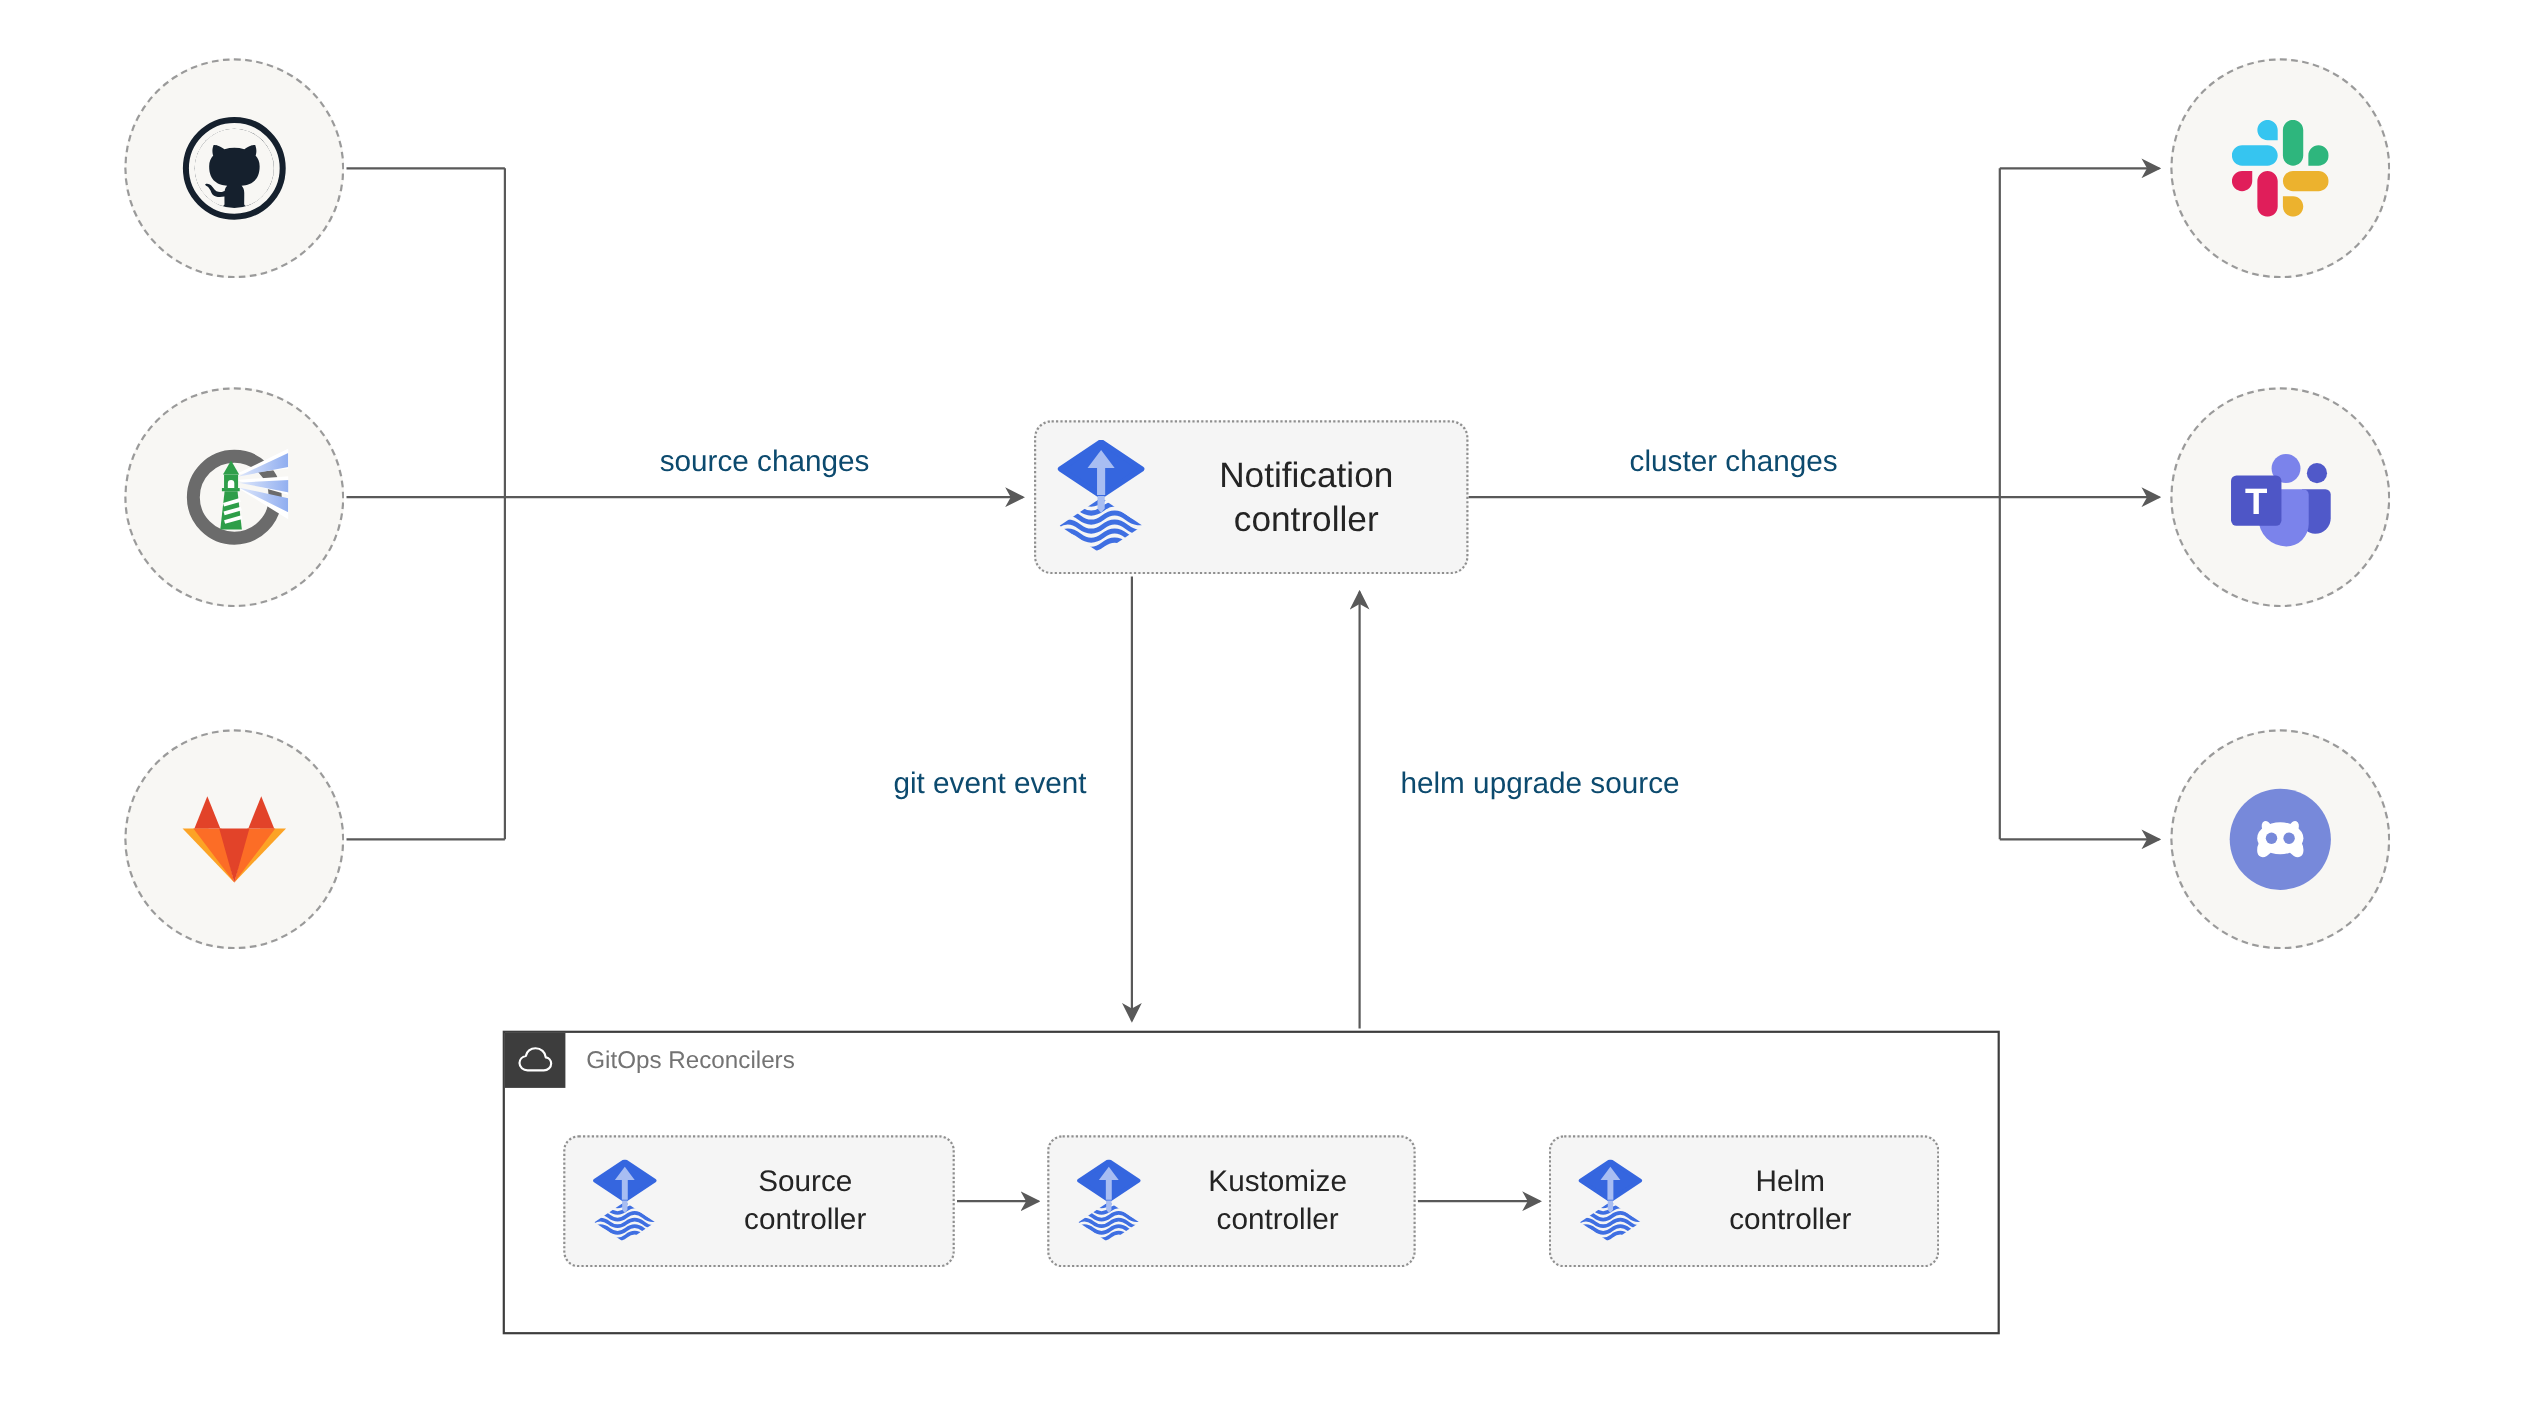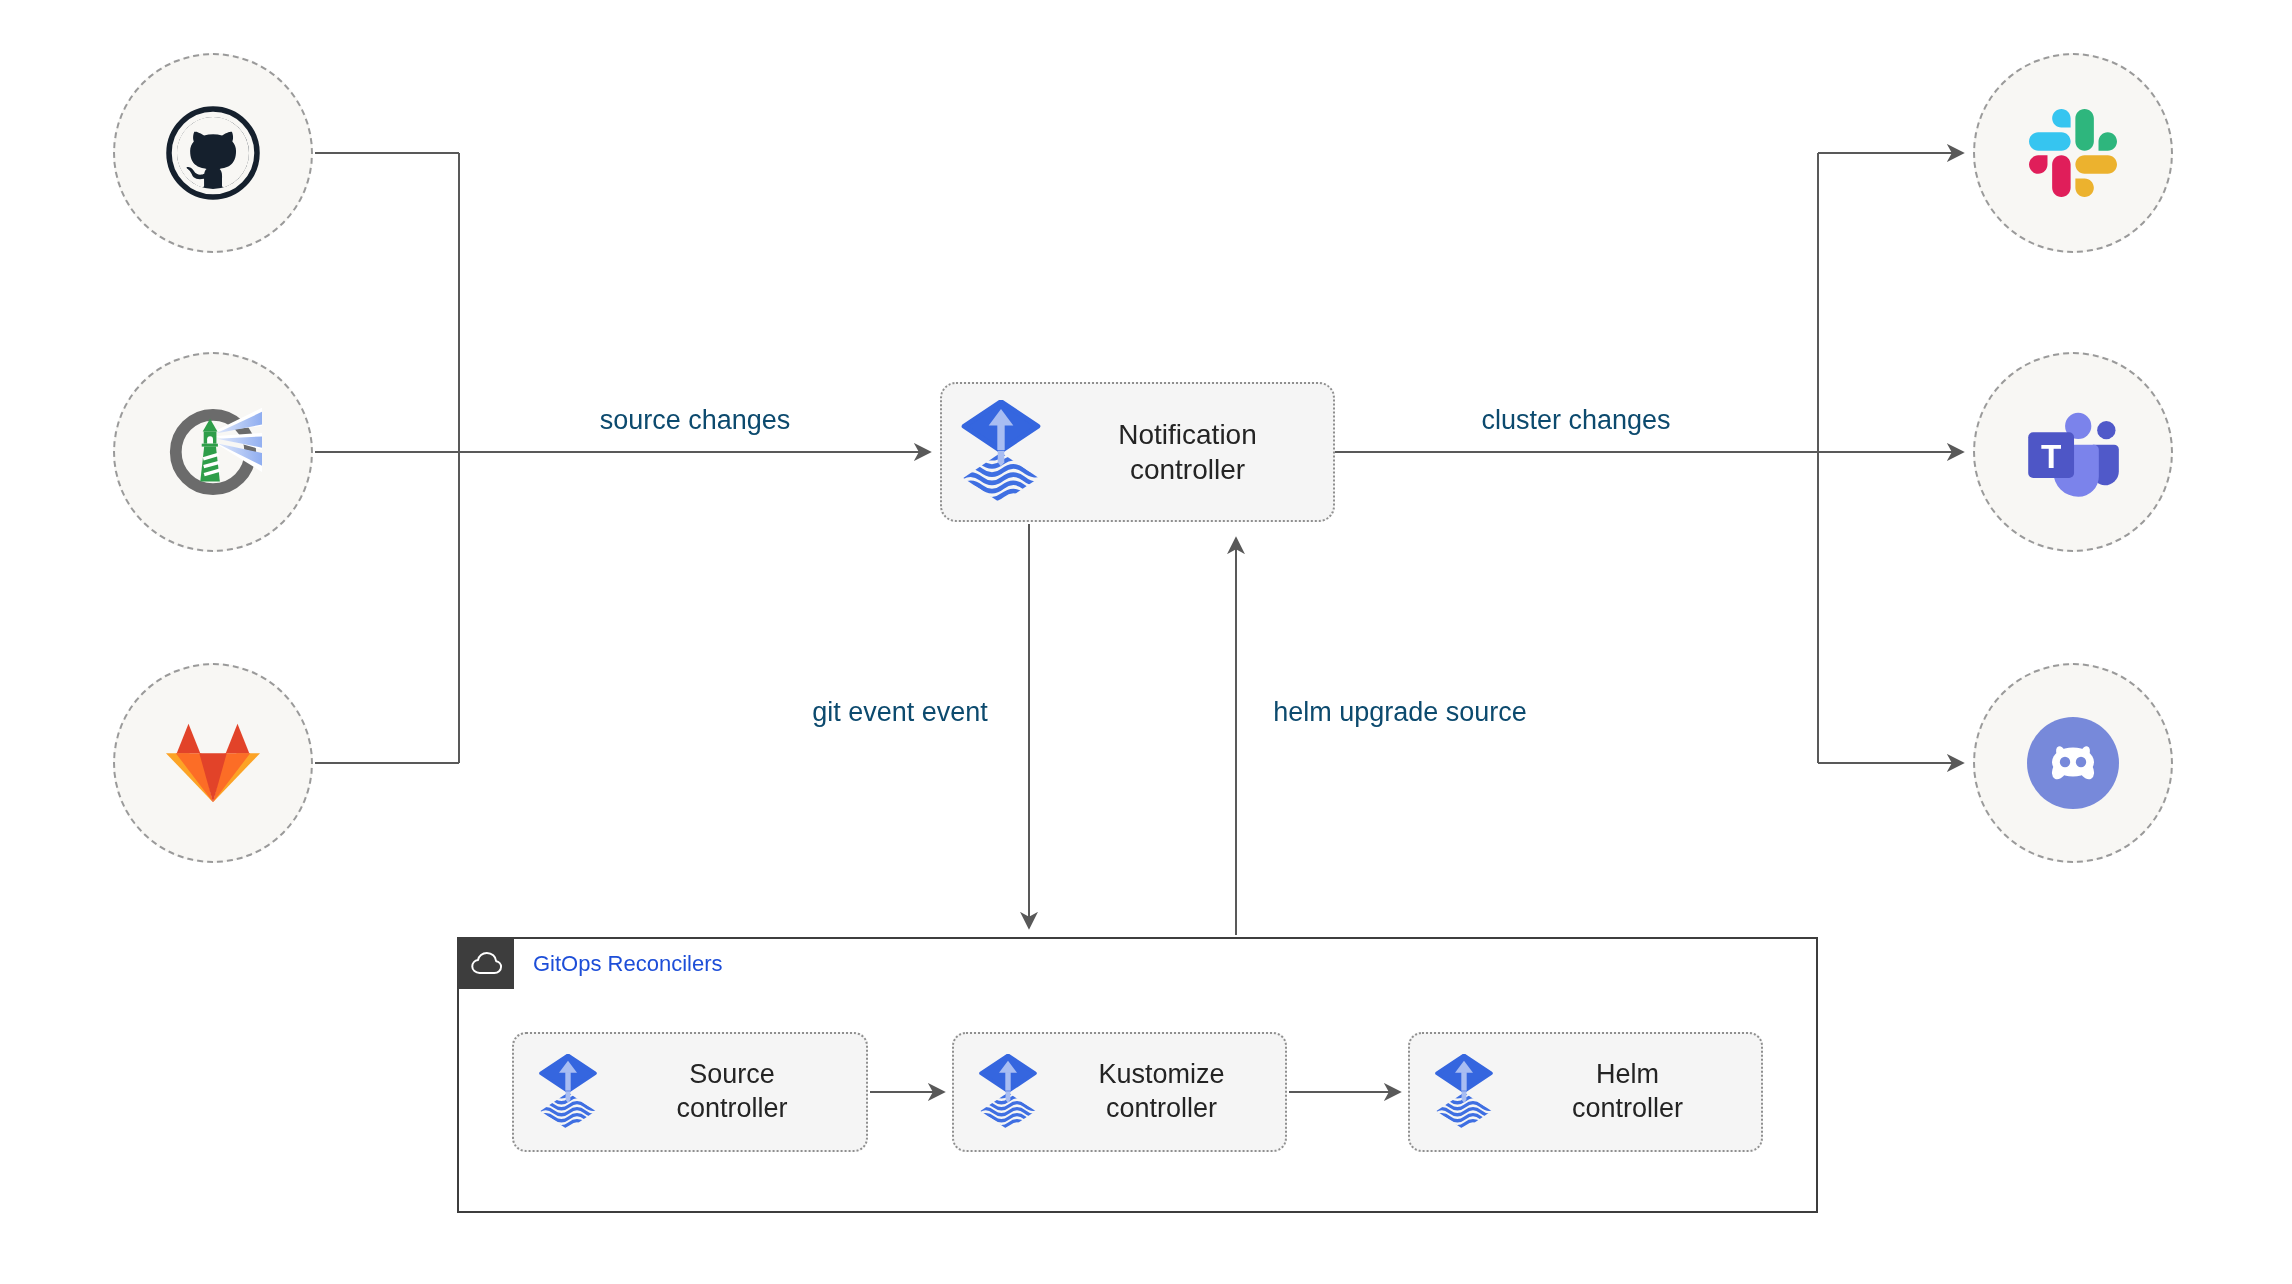"Notification controller" #notification-box .ctrl-label { font-size: 28px -> 32px }
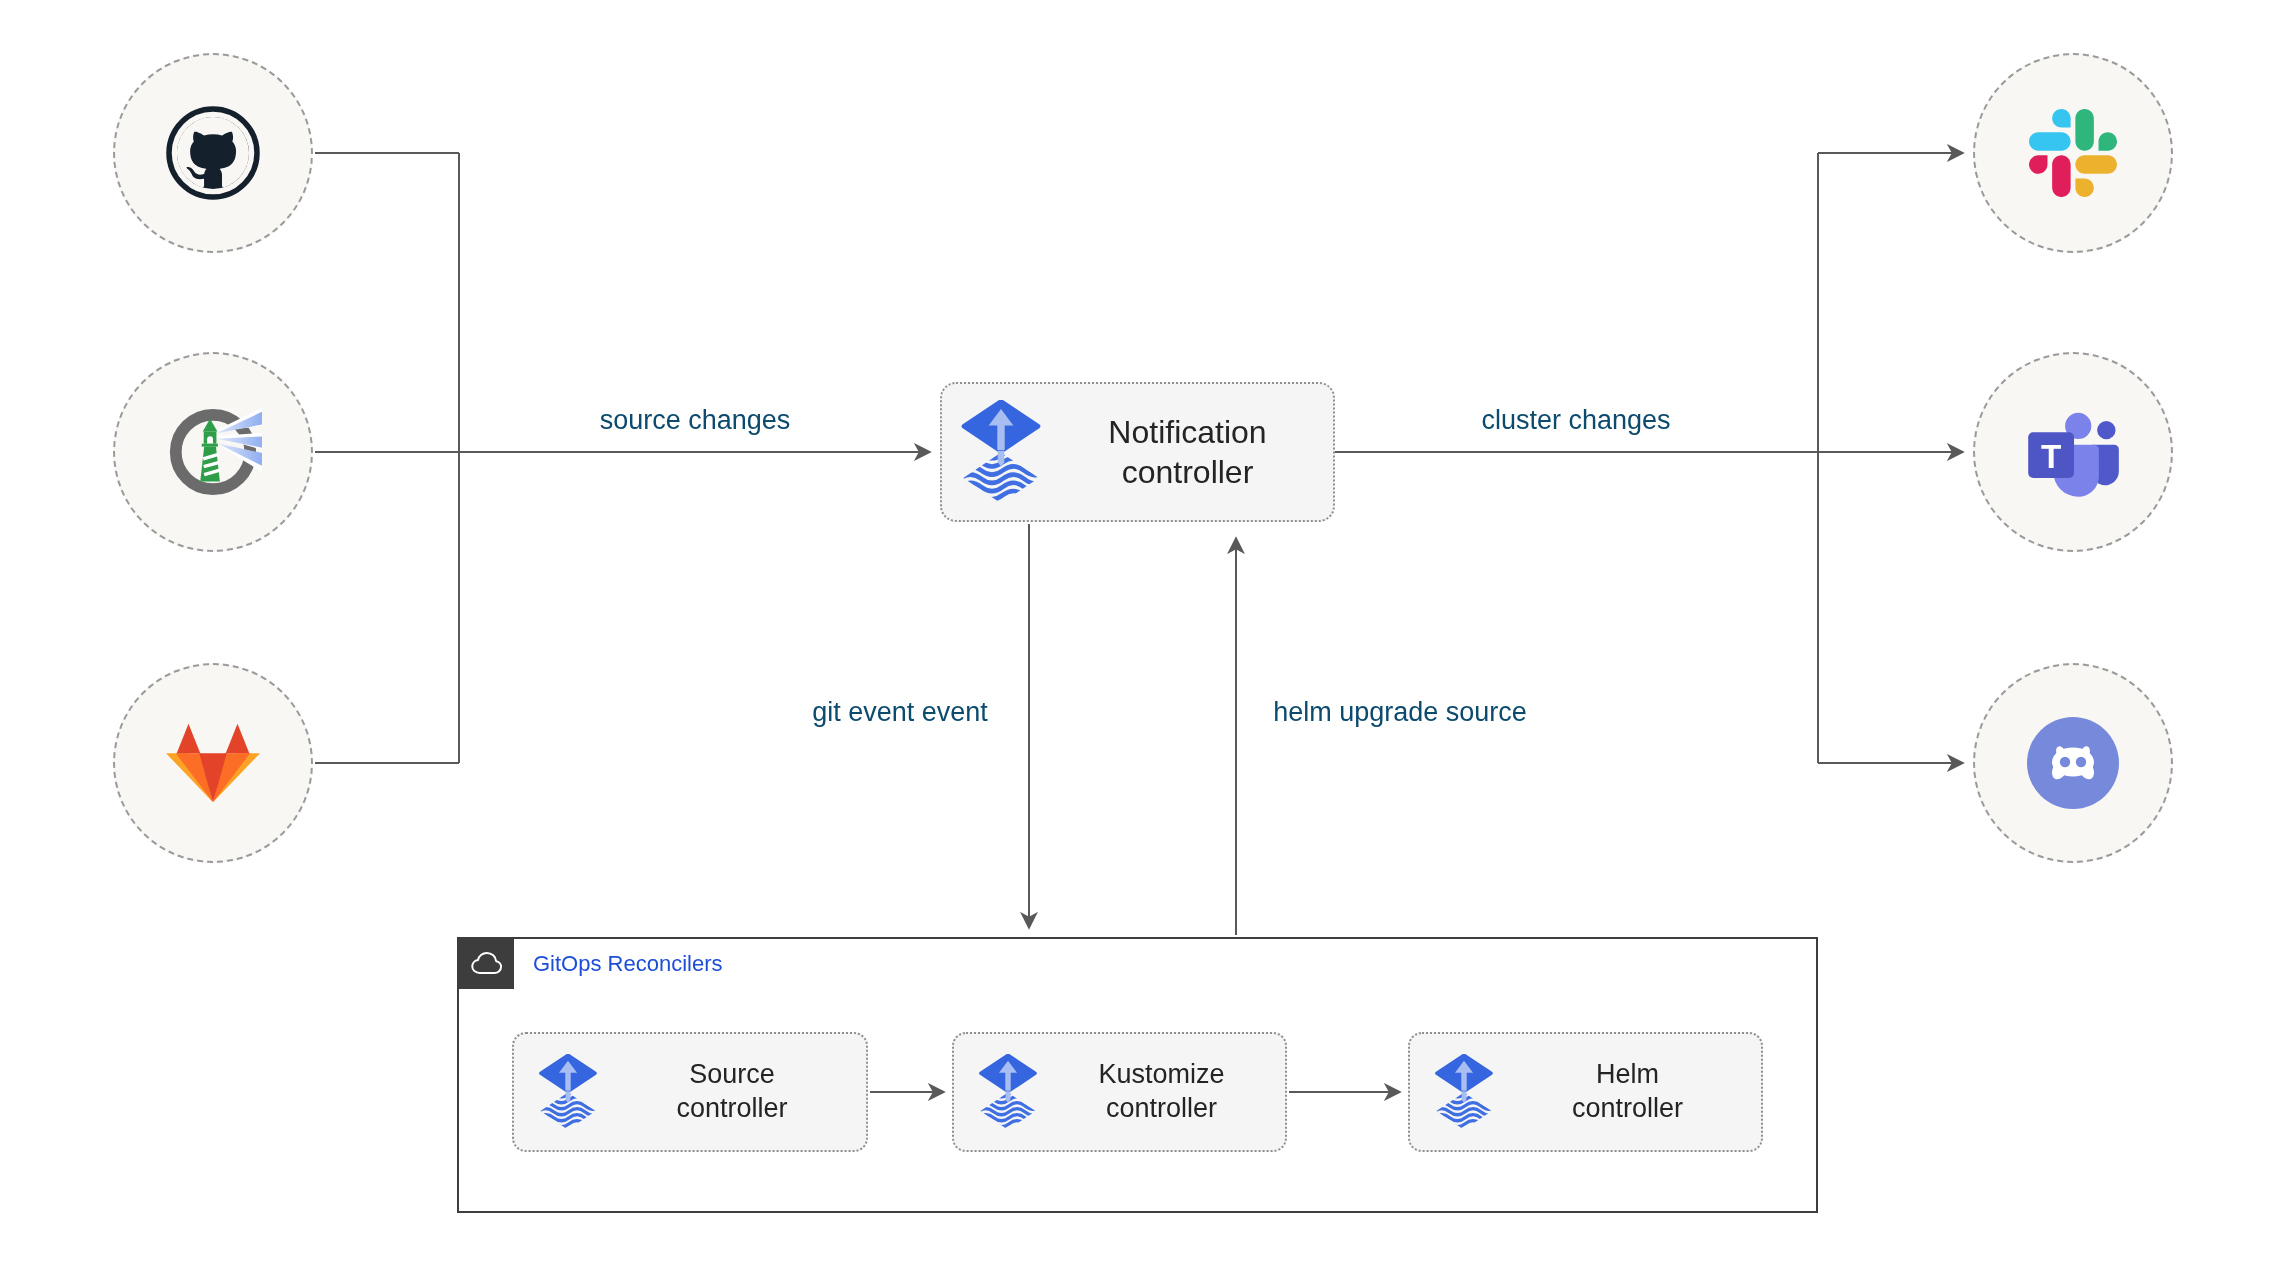"GitOps Reconcilers" #gitops-title { color: #1d4ed8 -> #737373 }
